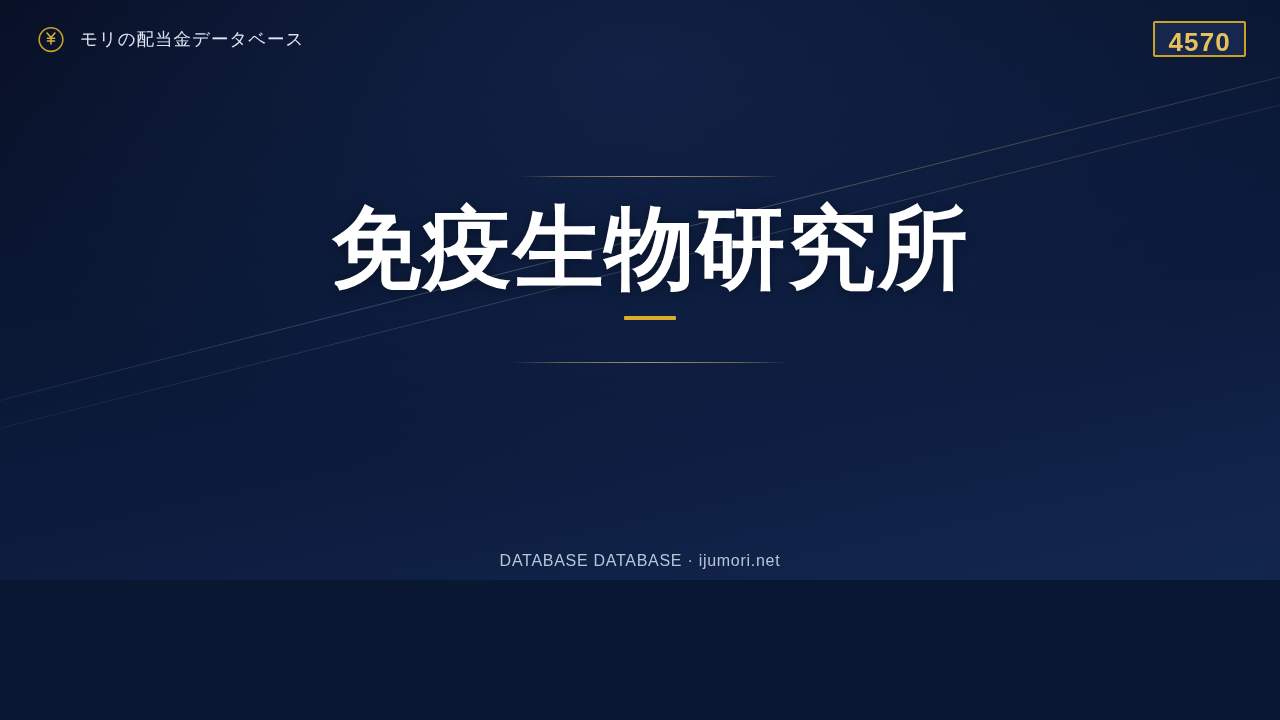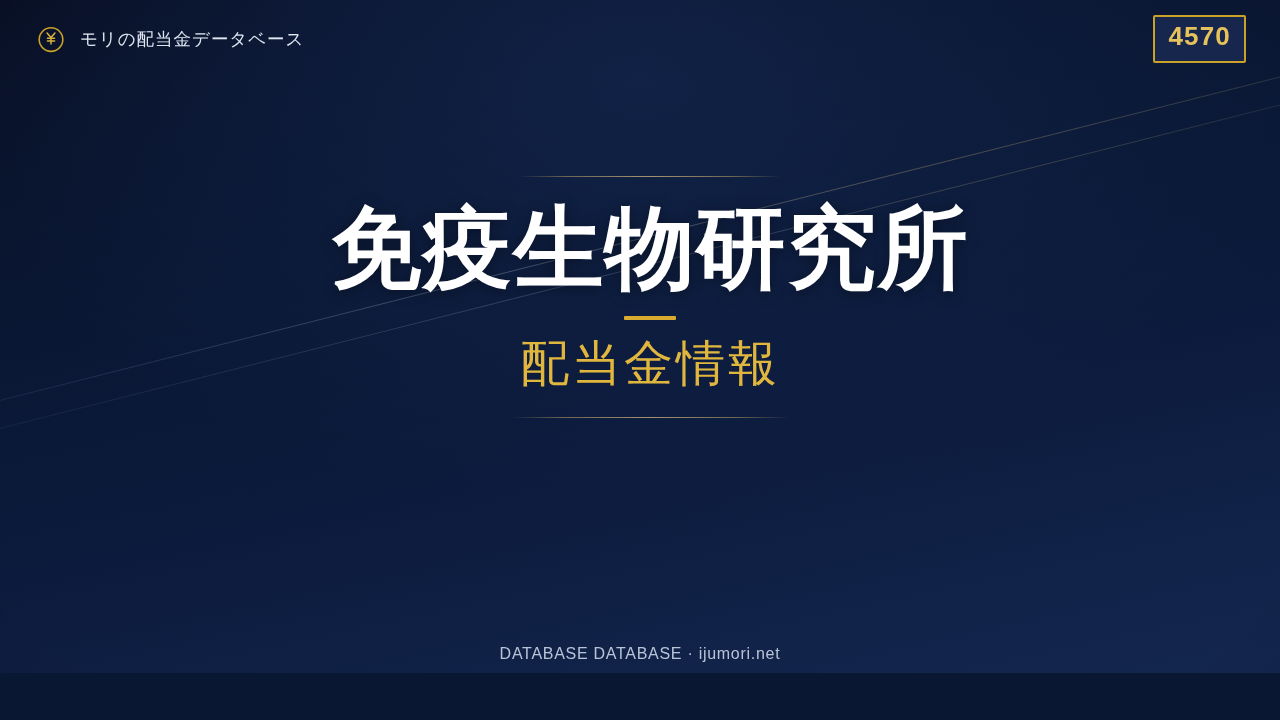"モリの配当金データベース" .stage { height: 673px -> 580px }
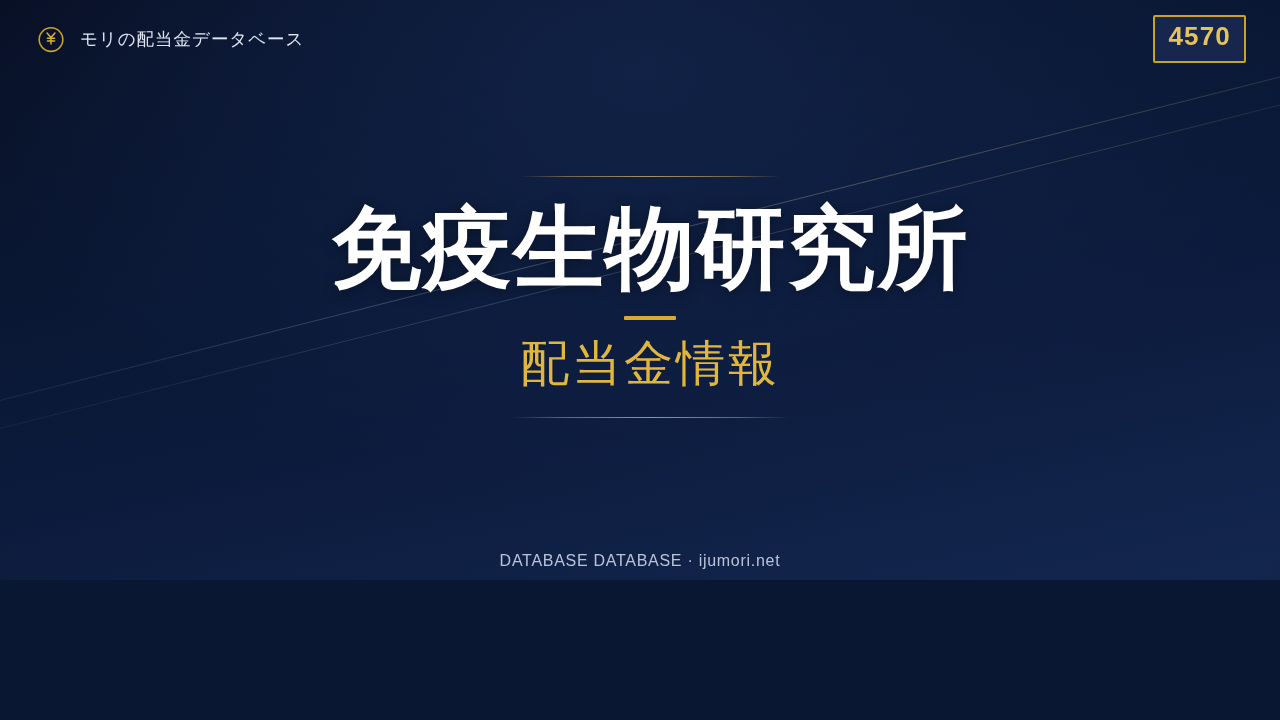"4570" .ticker-badge { padding: 6px 13px 12px -> 6px 13px 0 }
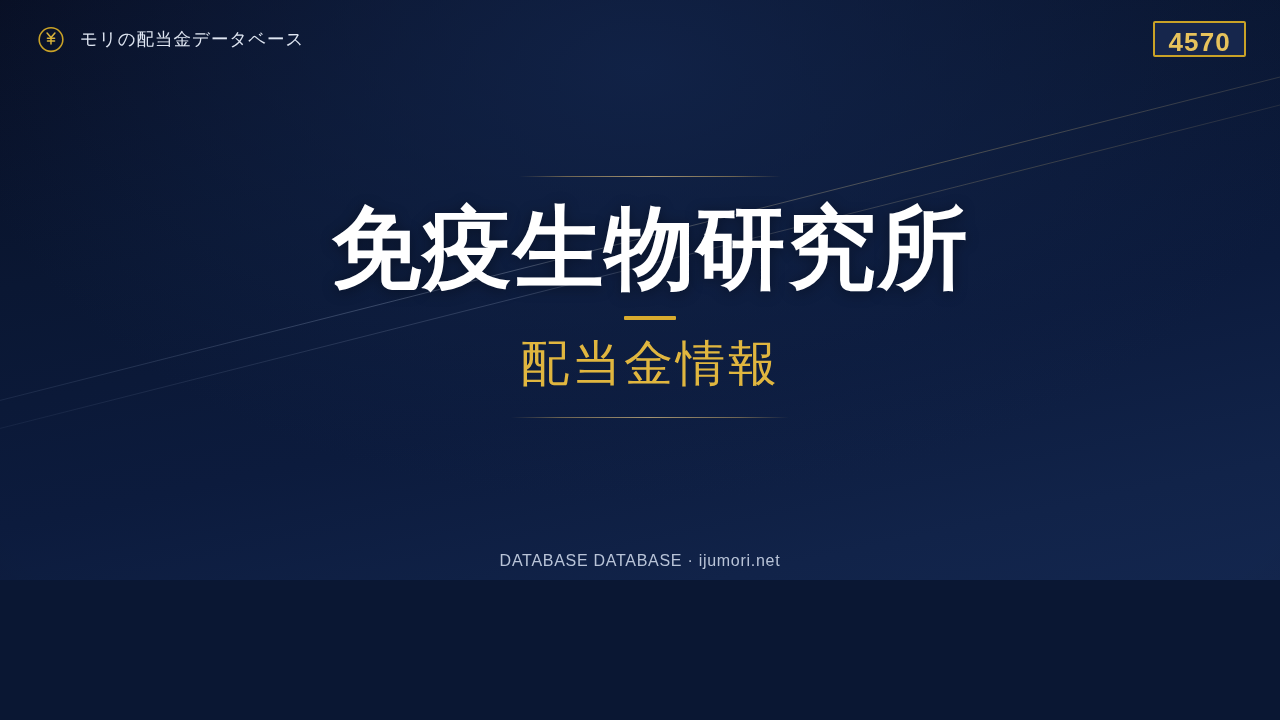"配当金情報" h2.page-subtitle { html: <h2>配当金情報</h2> -> none }
